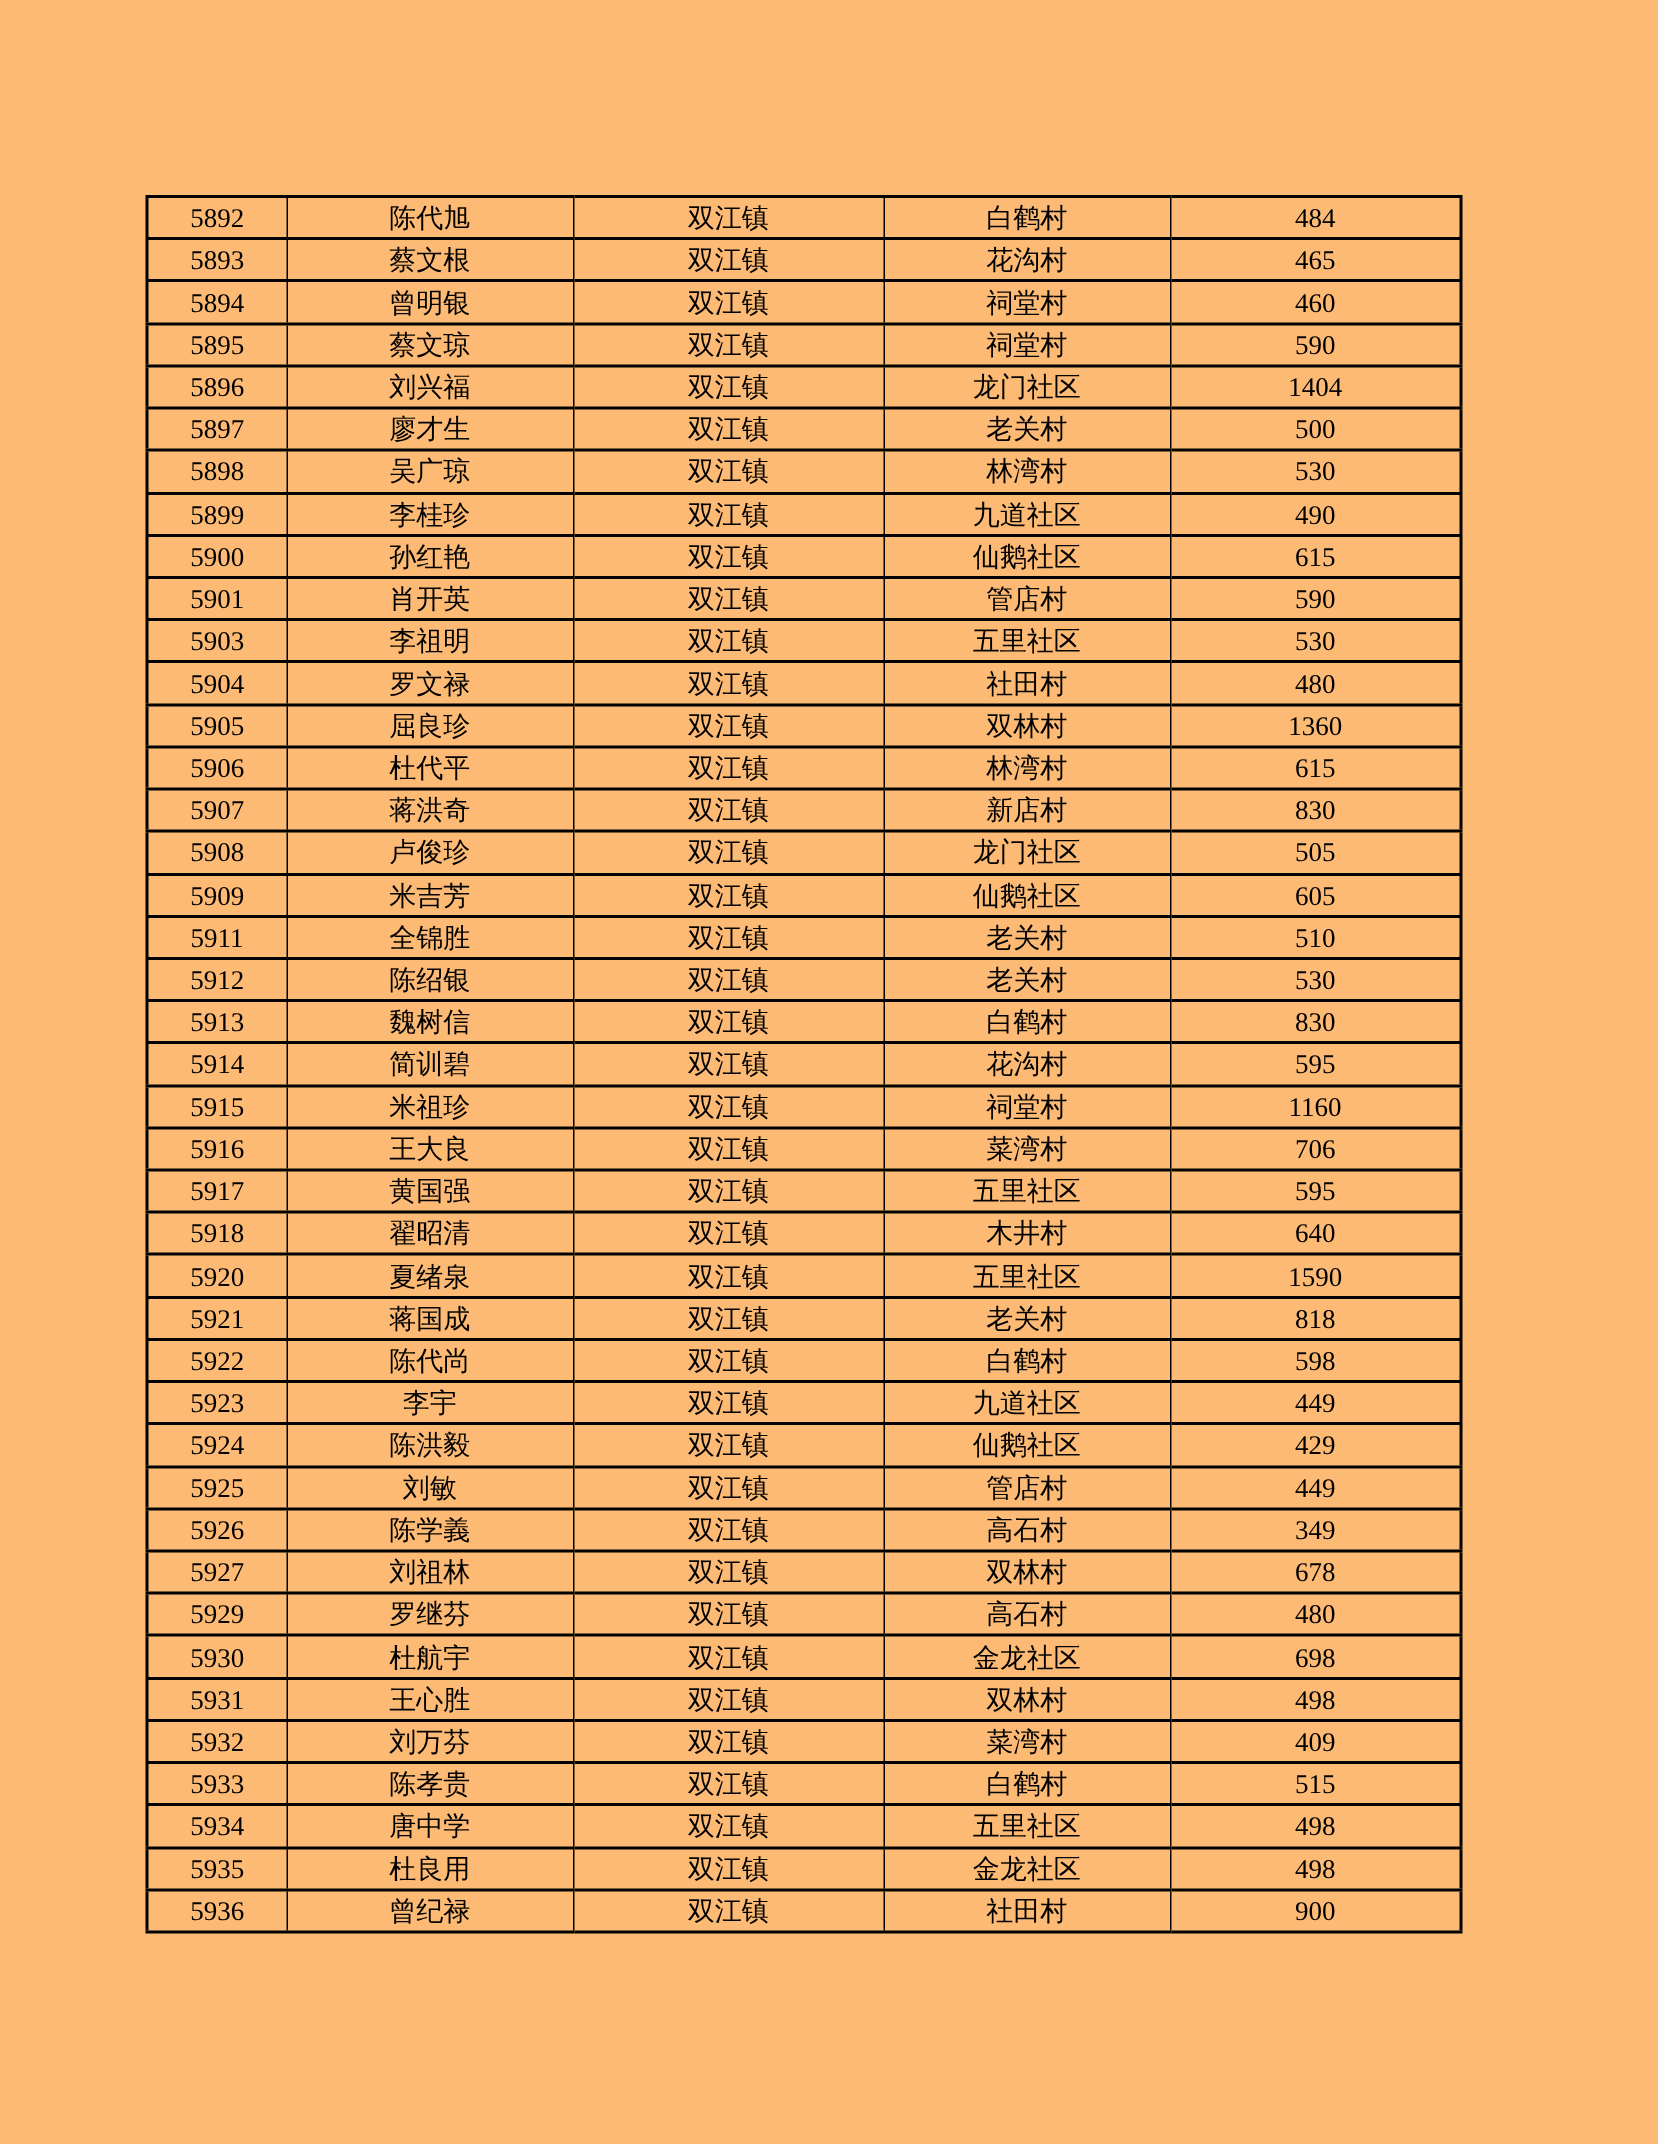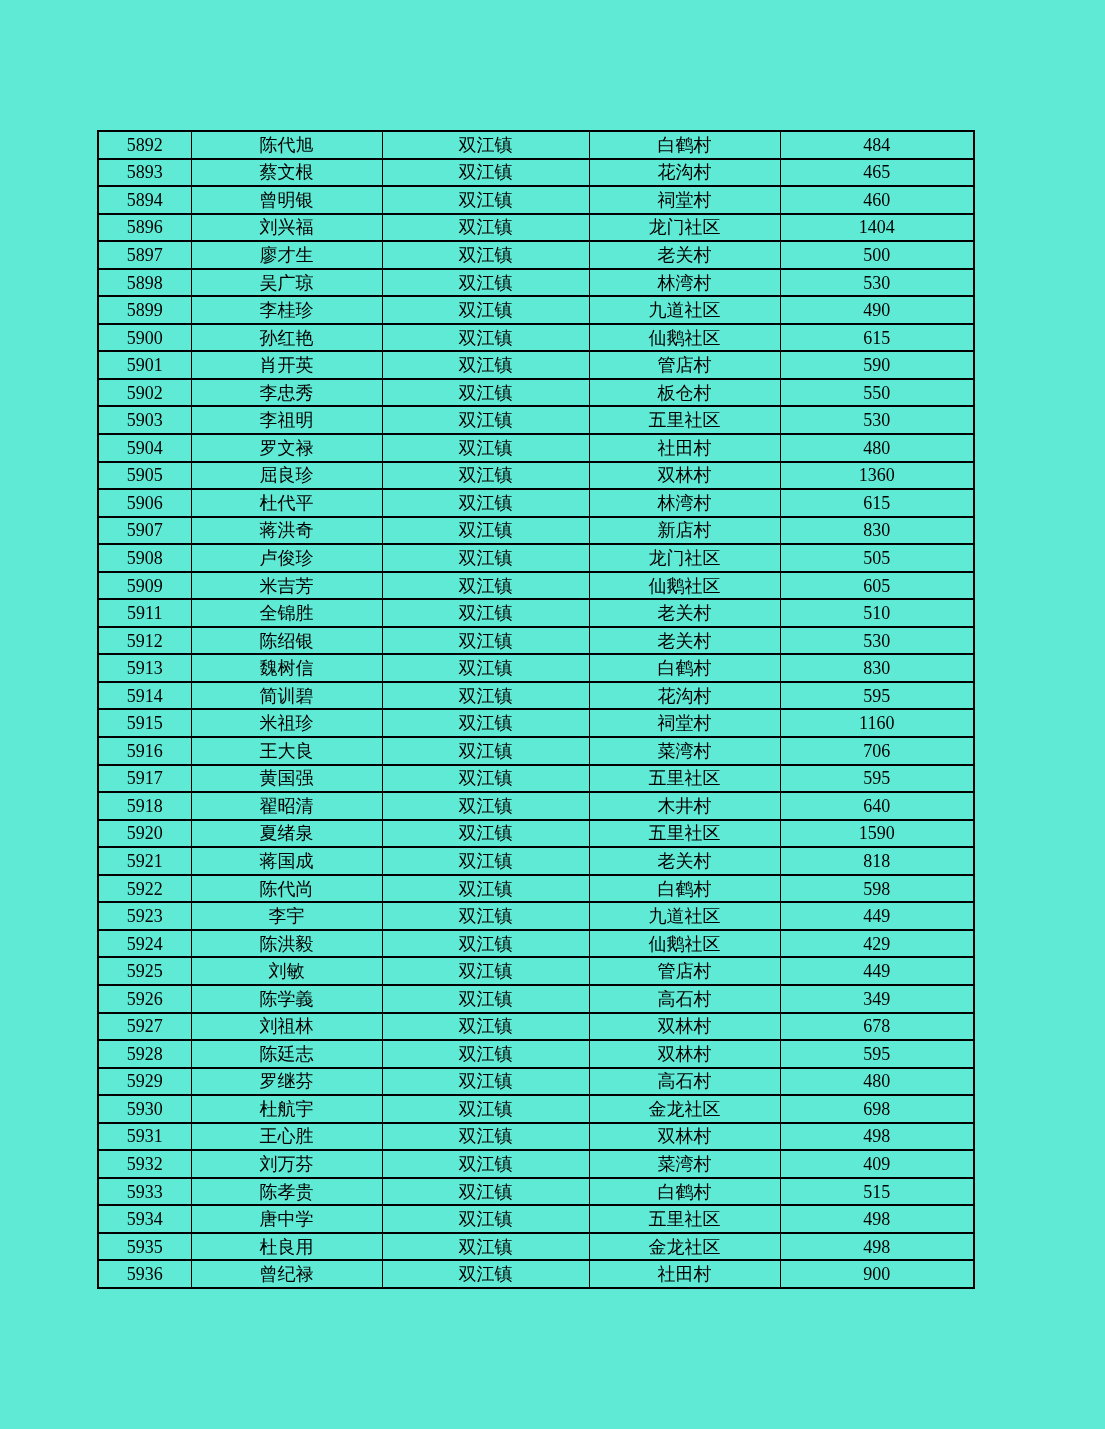"5892" .page { background: #5eead4 -> #fdba74 }
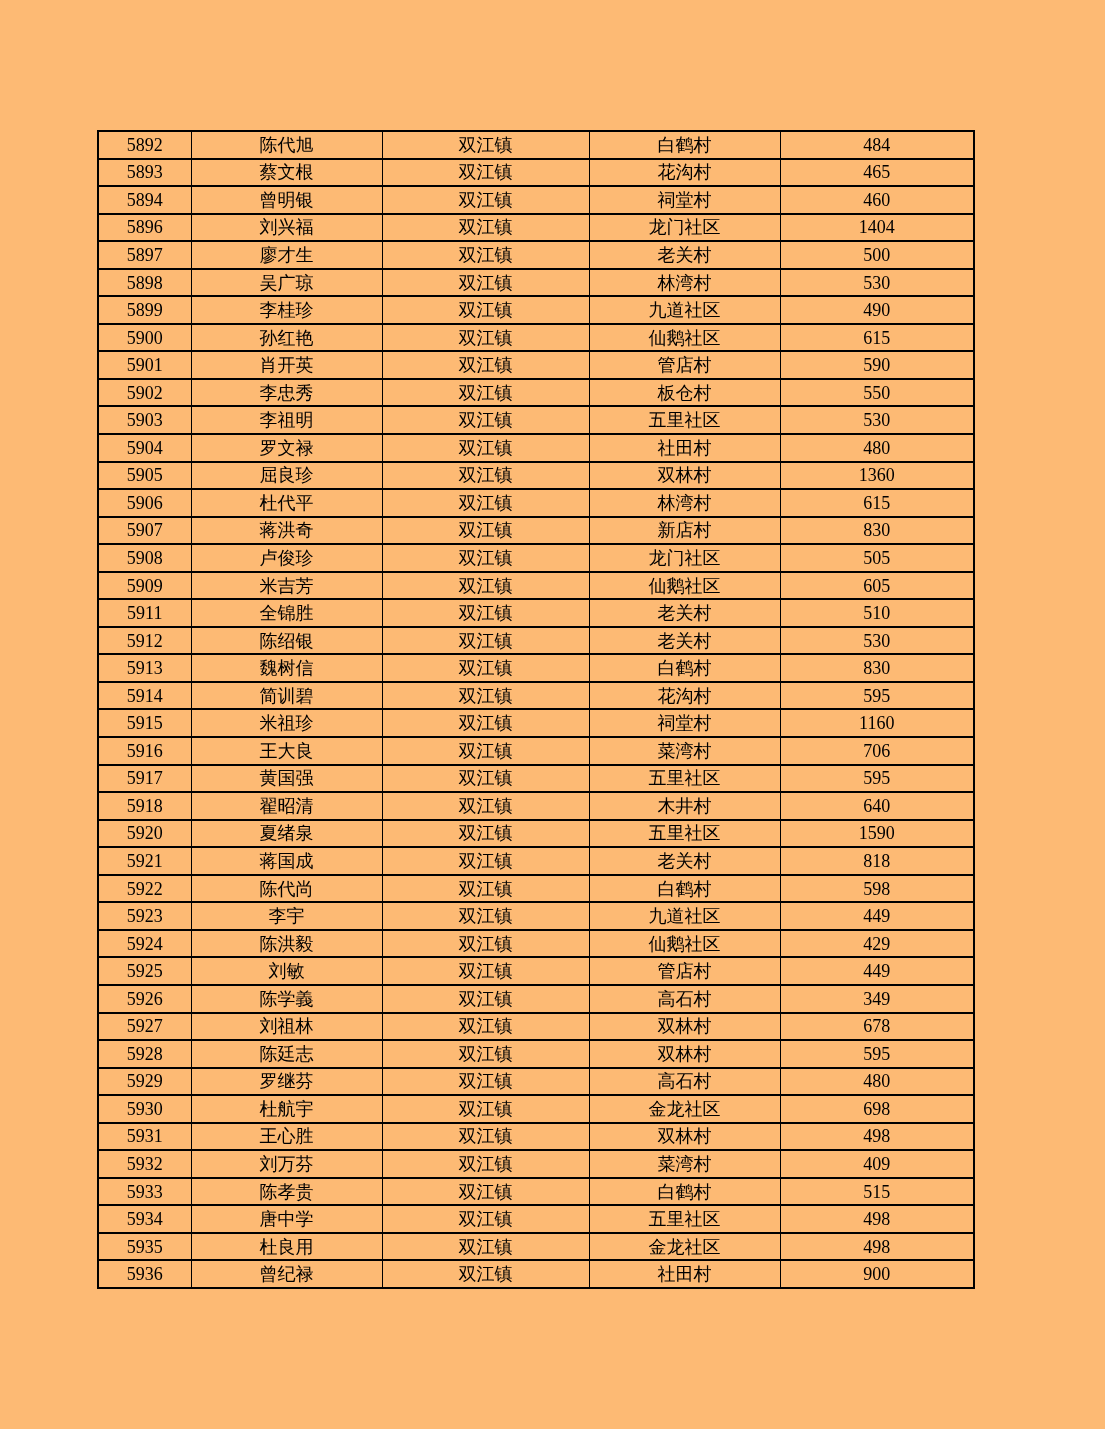"5895" tr { html: none -> <tr> <td>5895</td> <td>蔡文琼</td> <td>双江镇</td> <td>祠堂村</td> <td>590</td> </tr> }
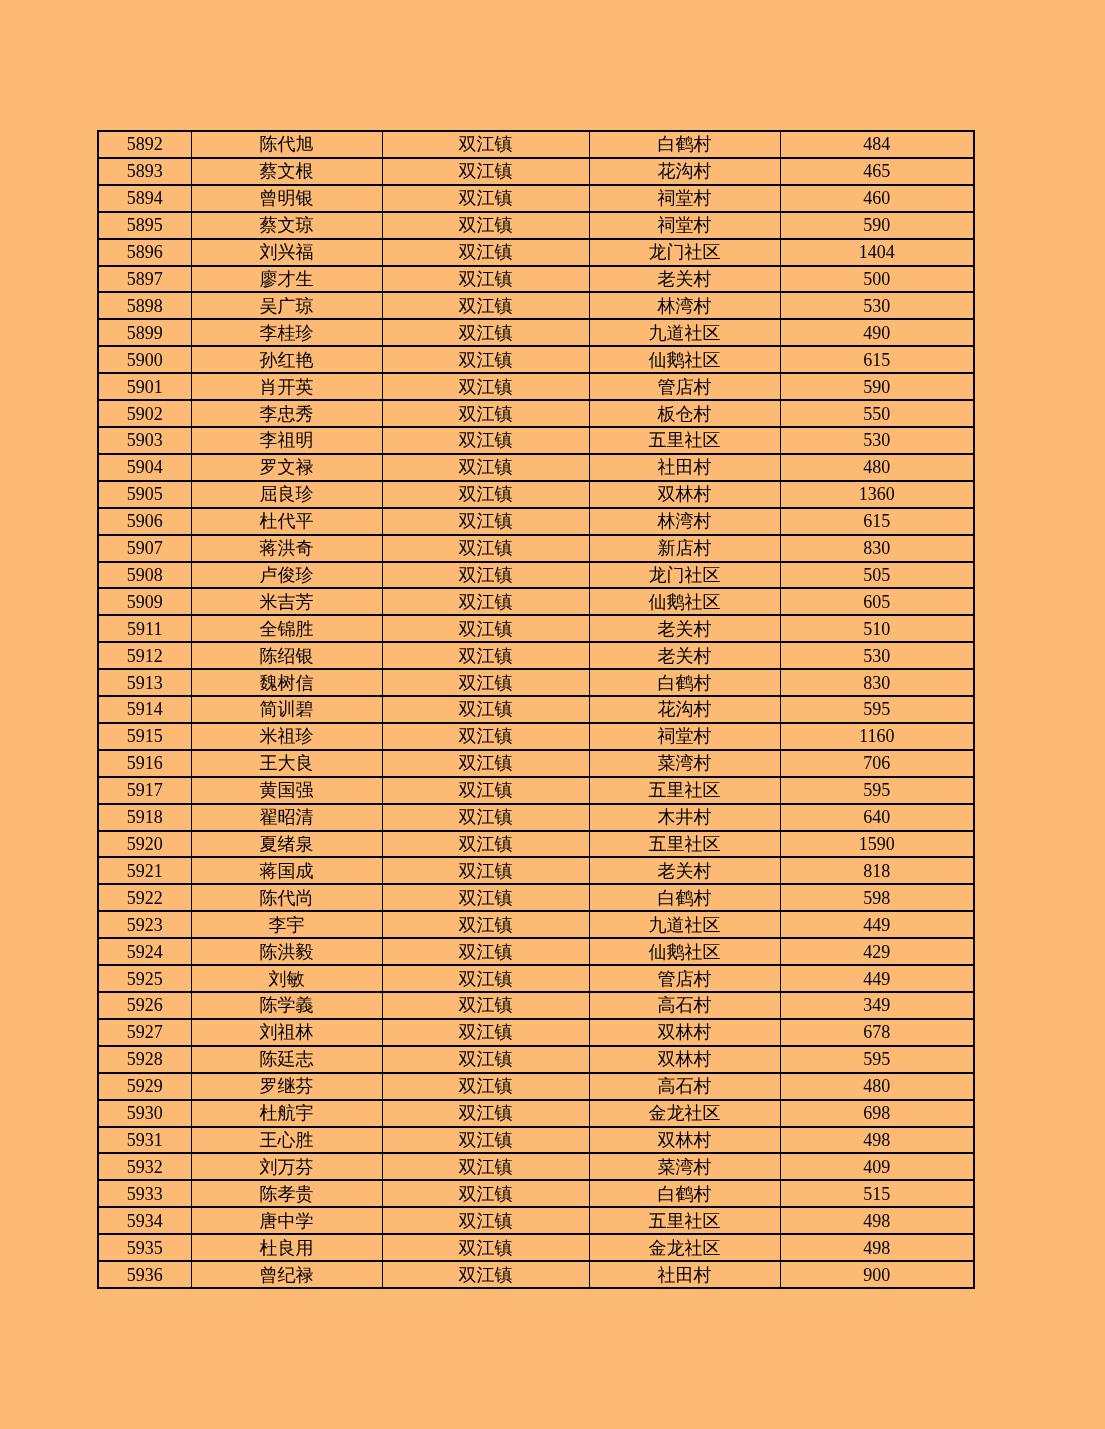"5902" tr { html: <tr> <td>5902</td> <td>李忠秀</td> <td>双江镇</td> <td>板仓村</td> <td>550</td> </tr> -> none }
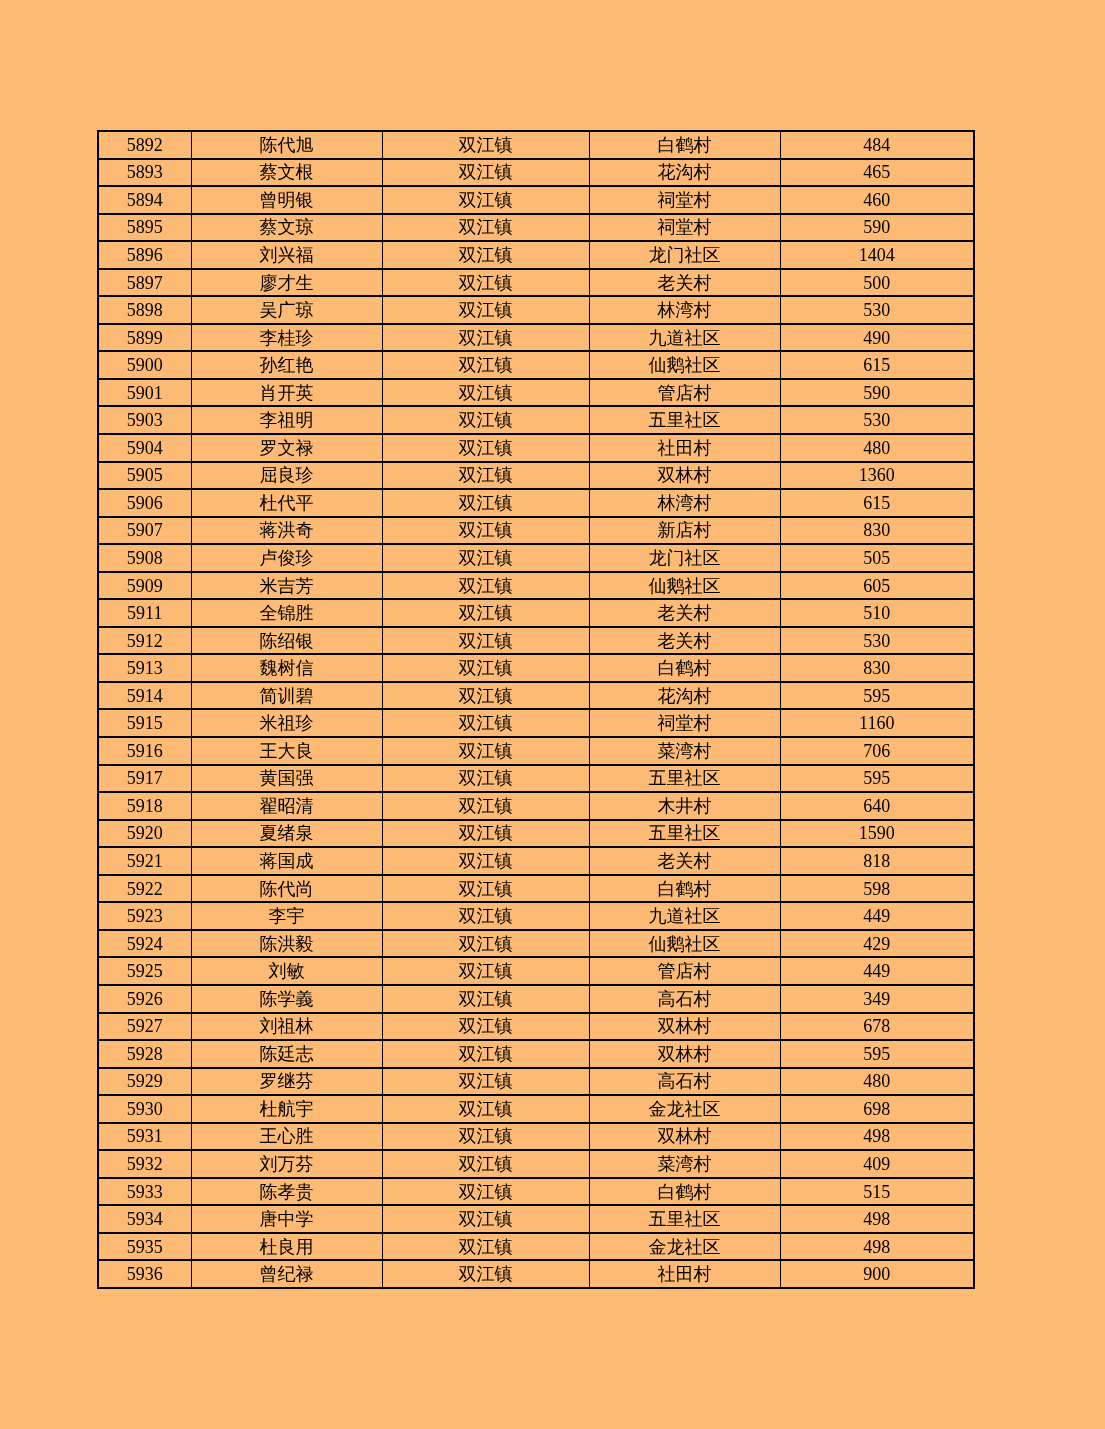"5928" tr { html: <tr> <td>5928</td> <td>陈廷志</td> <td>双江镇</td> <td>双林村</td> <td>595</td> </tr> -> none }
